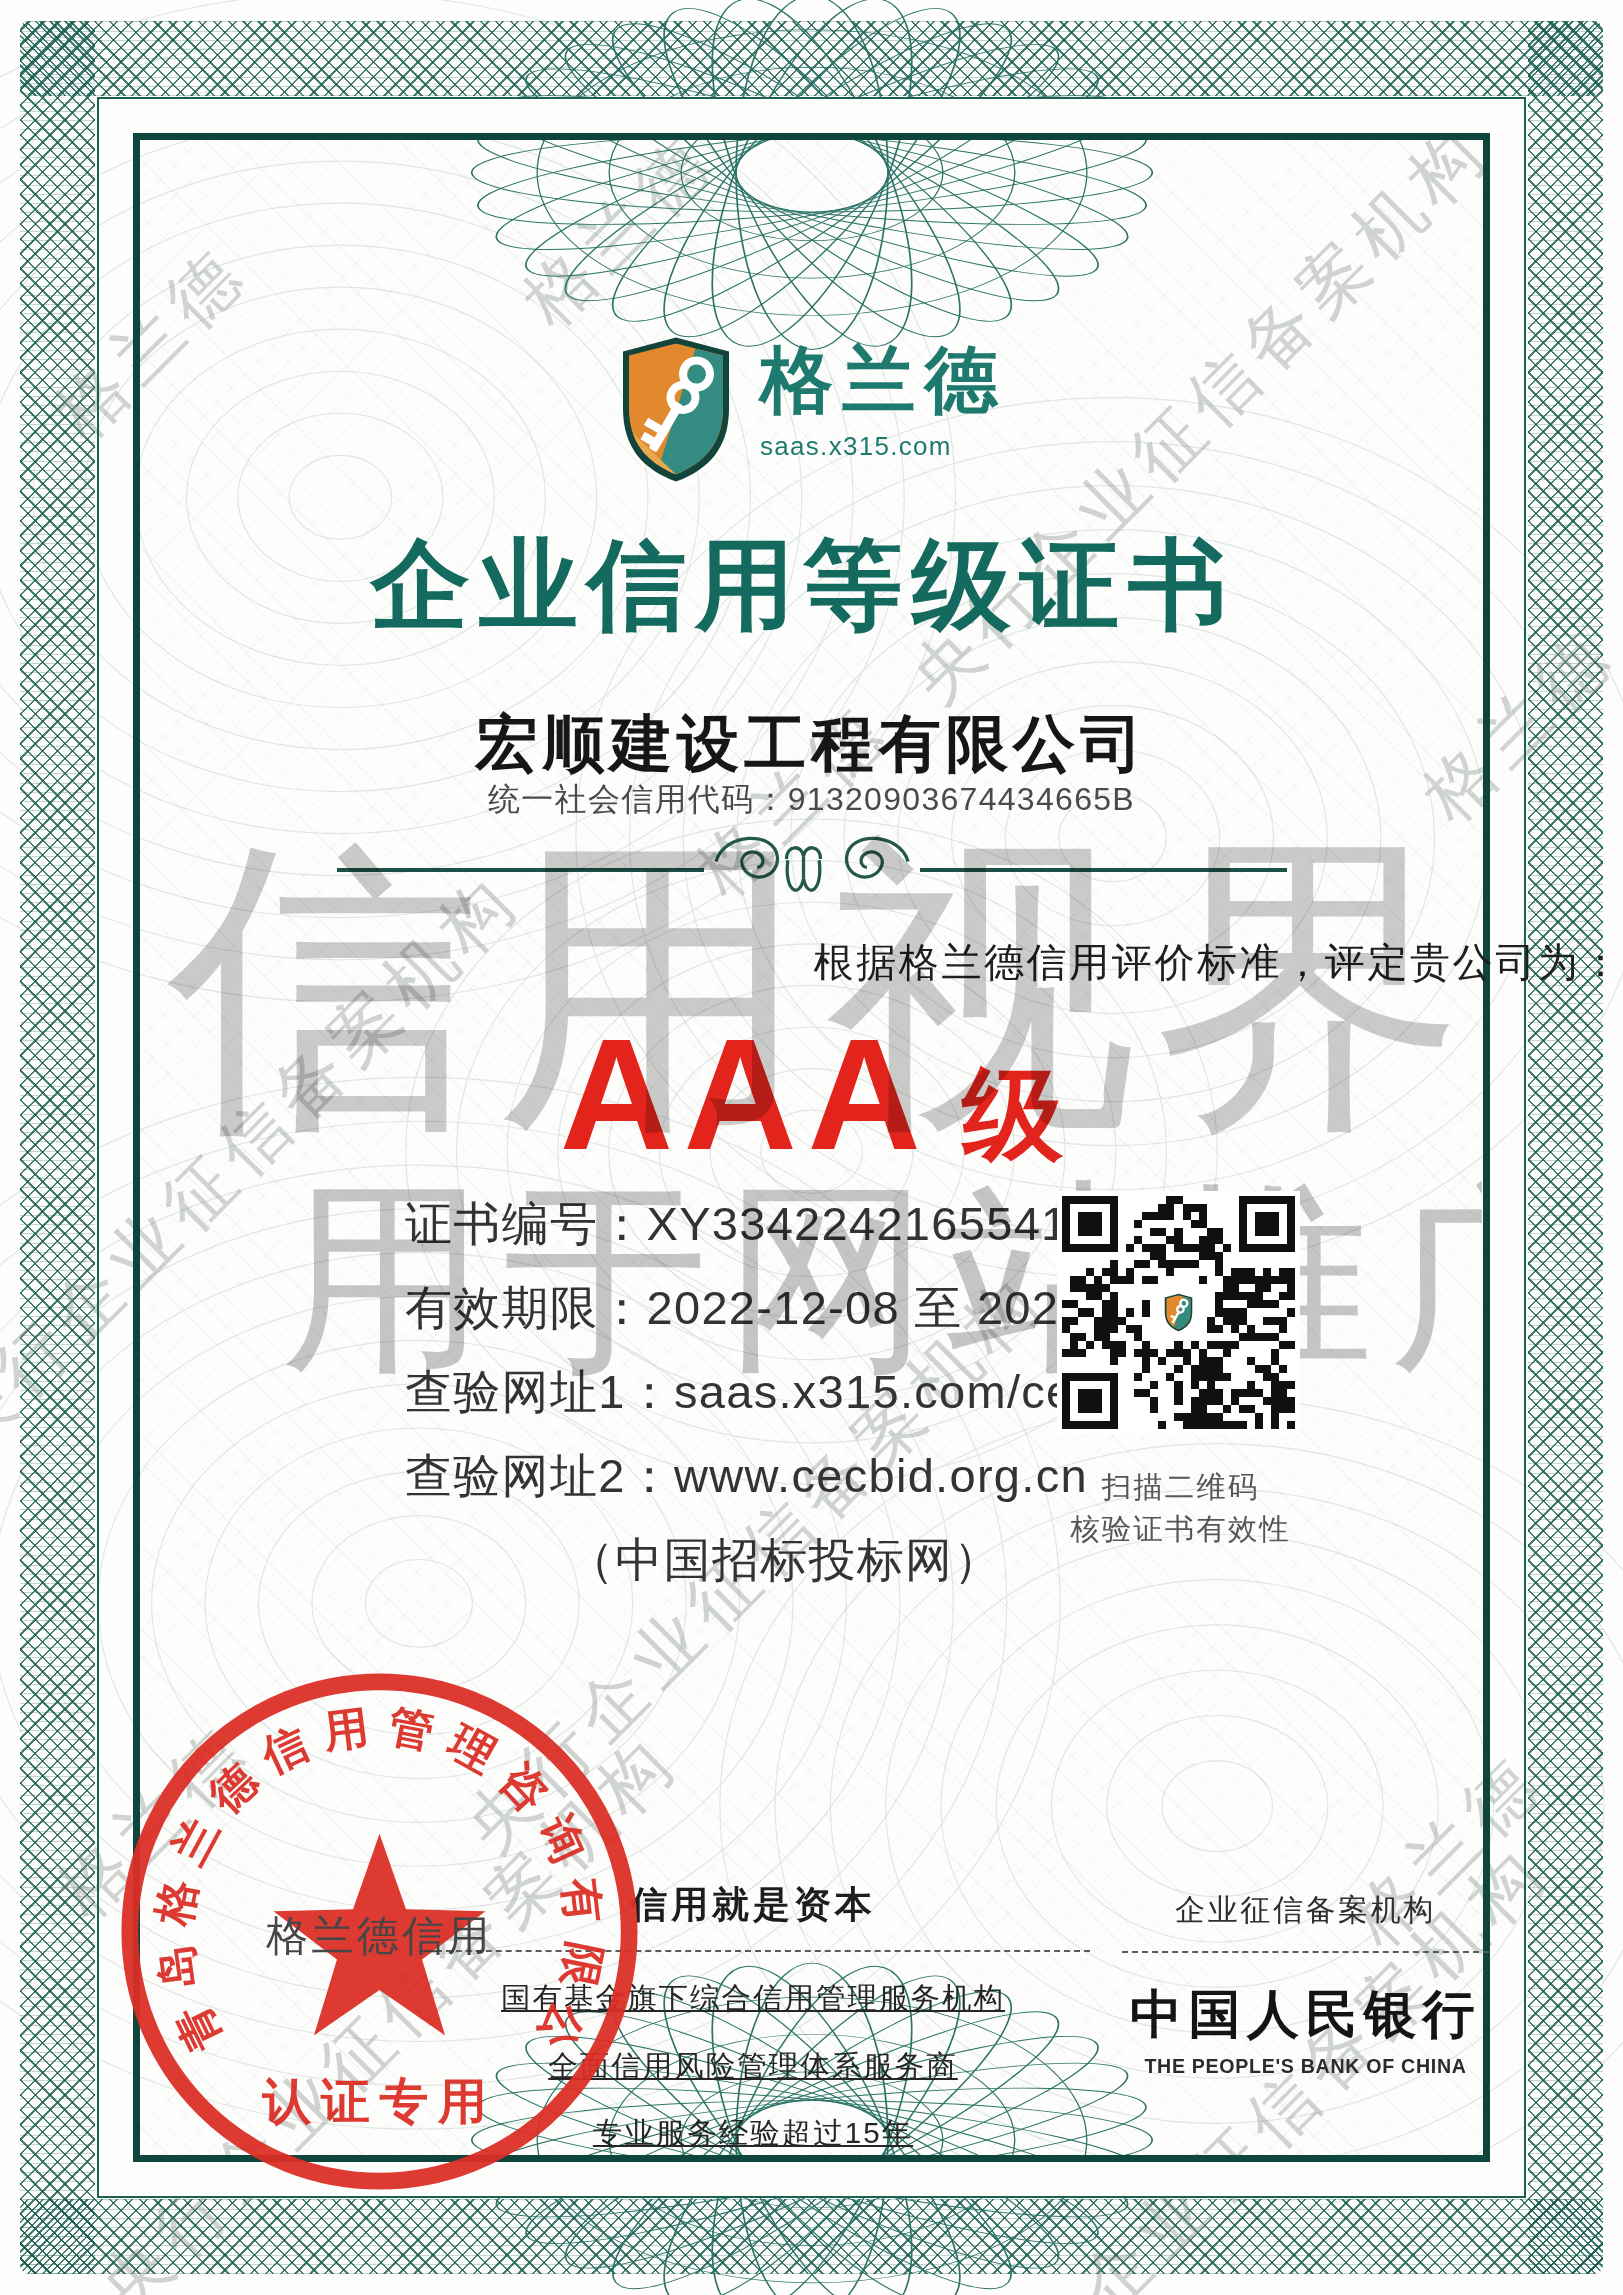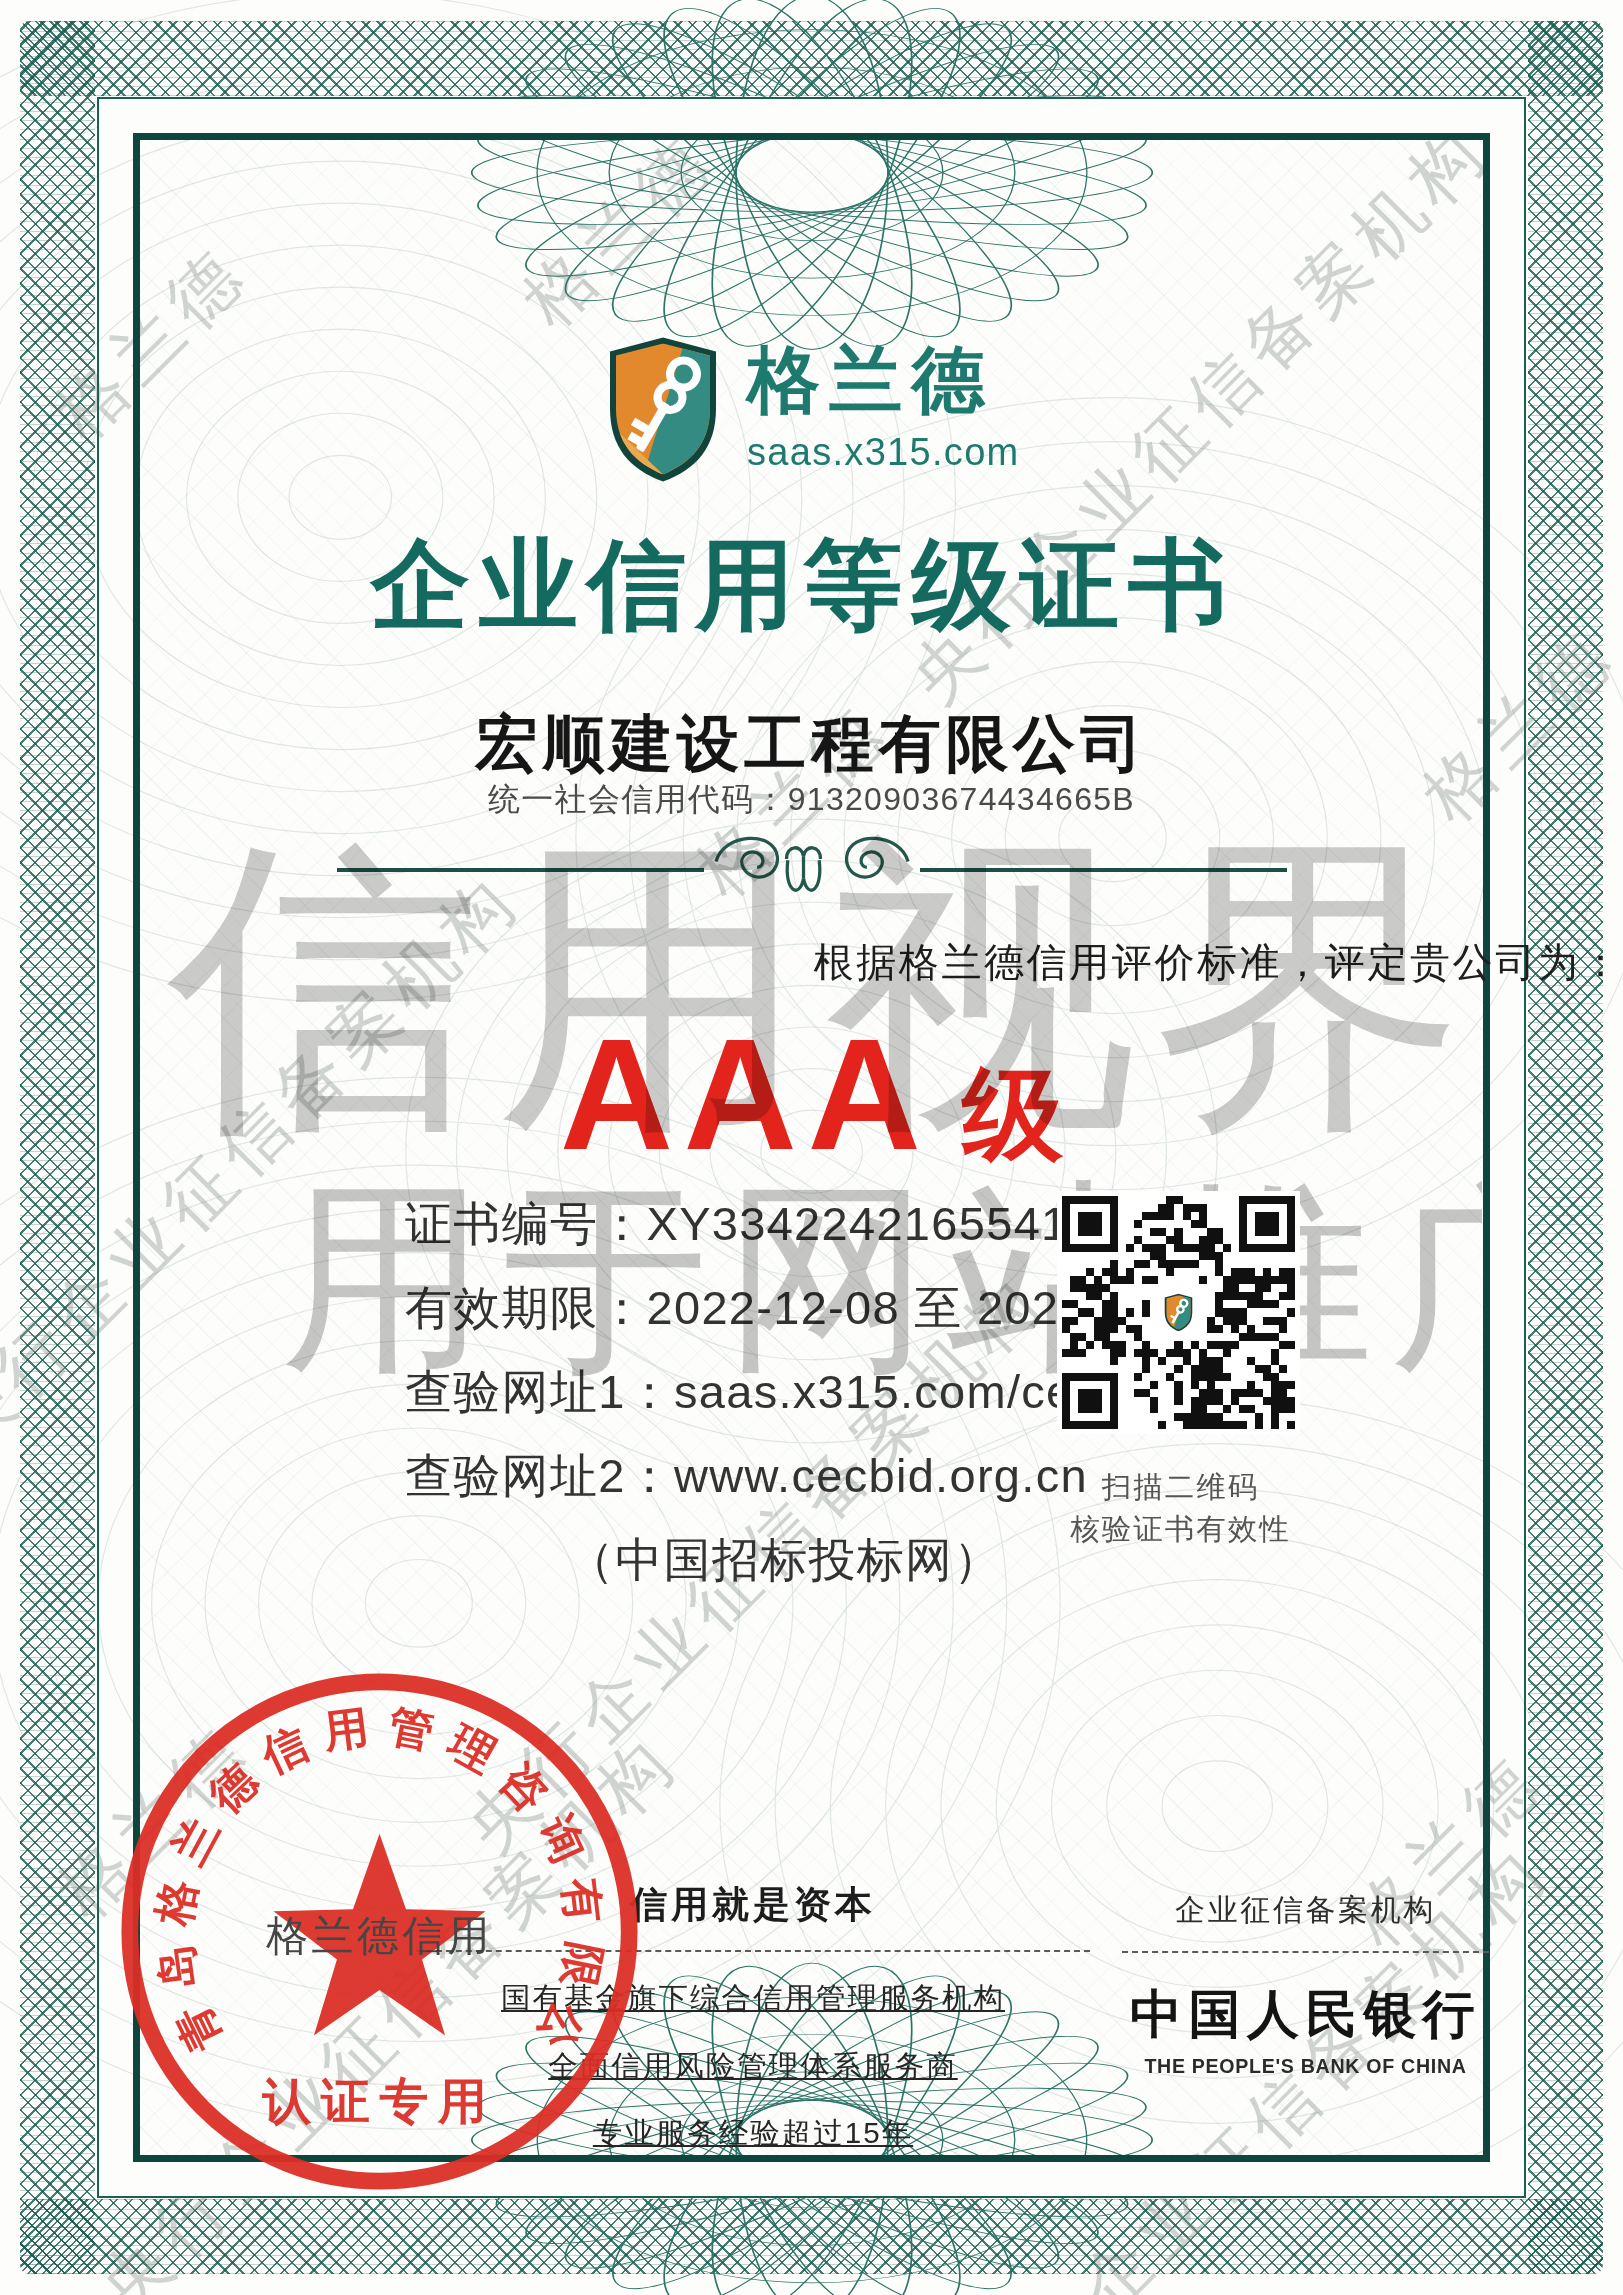"saas.x315.com" .brand-url { font-size: 38px -> 26px }
